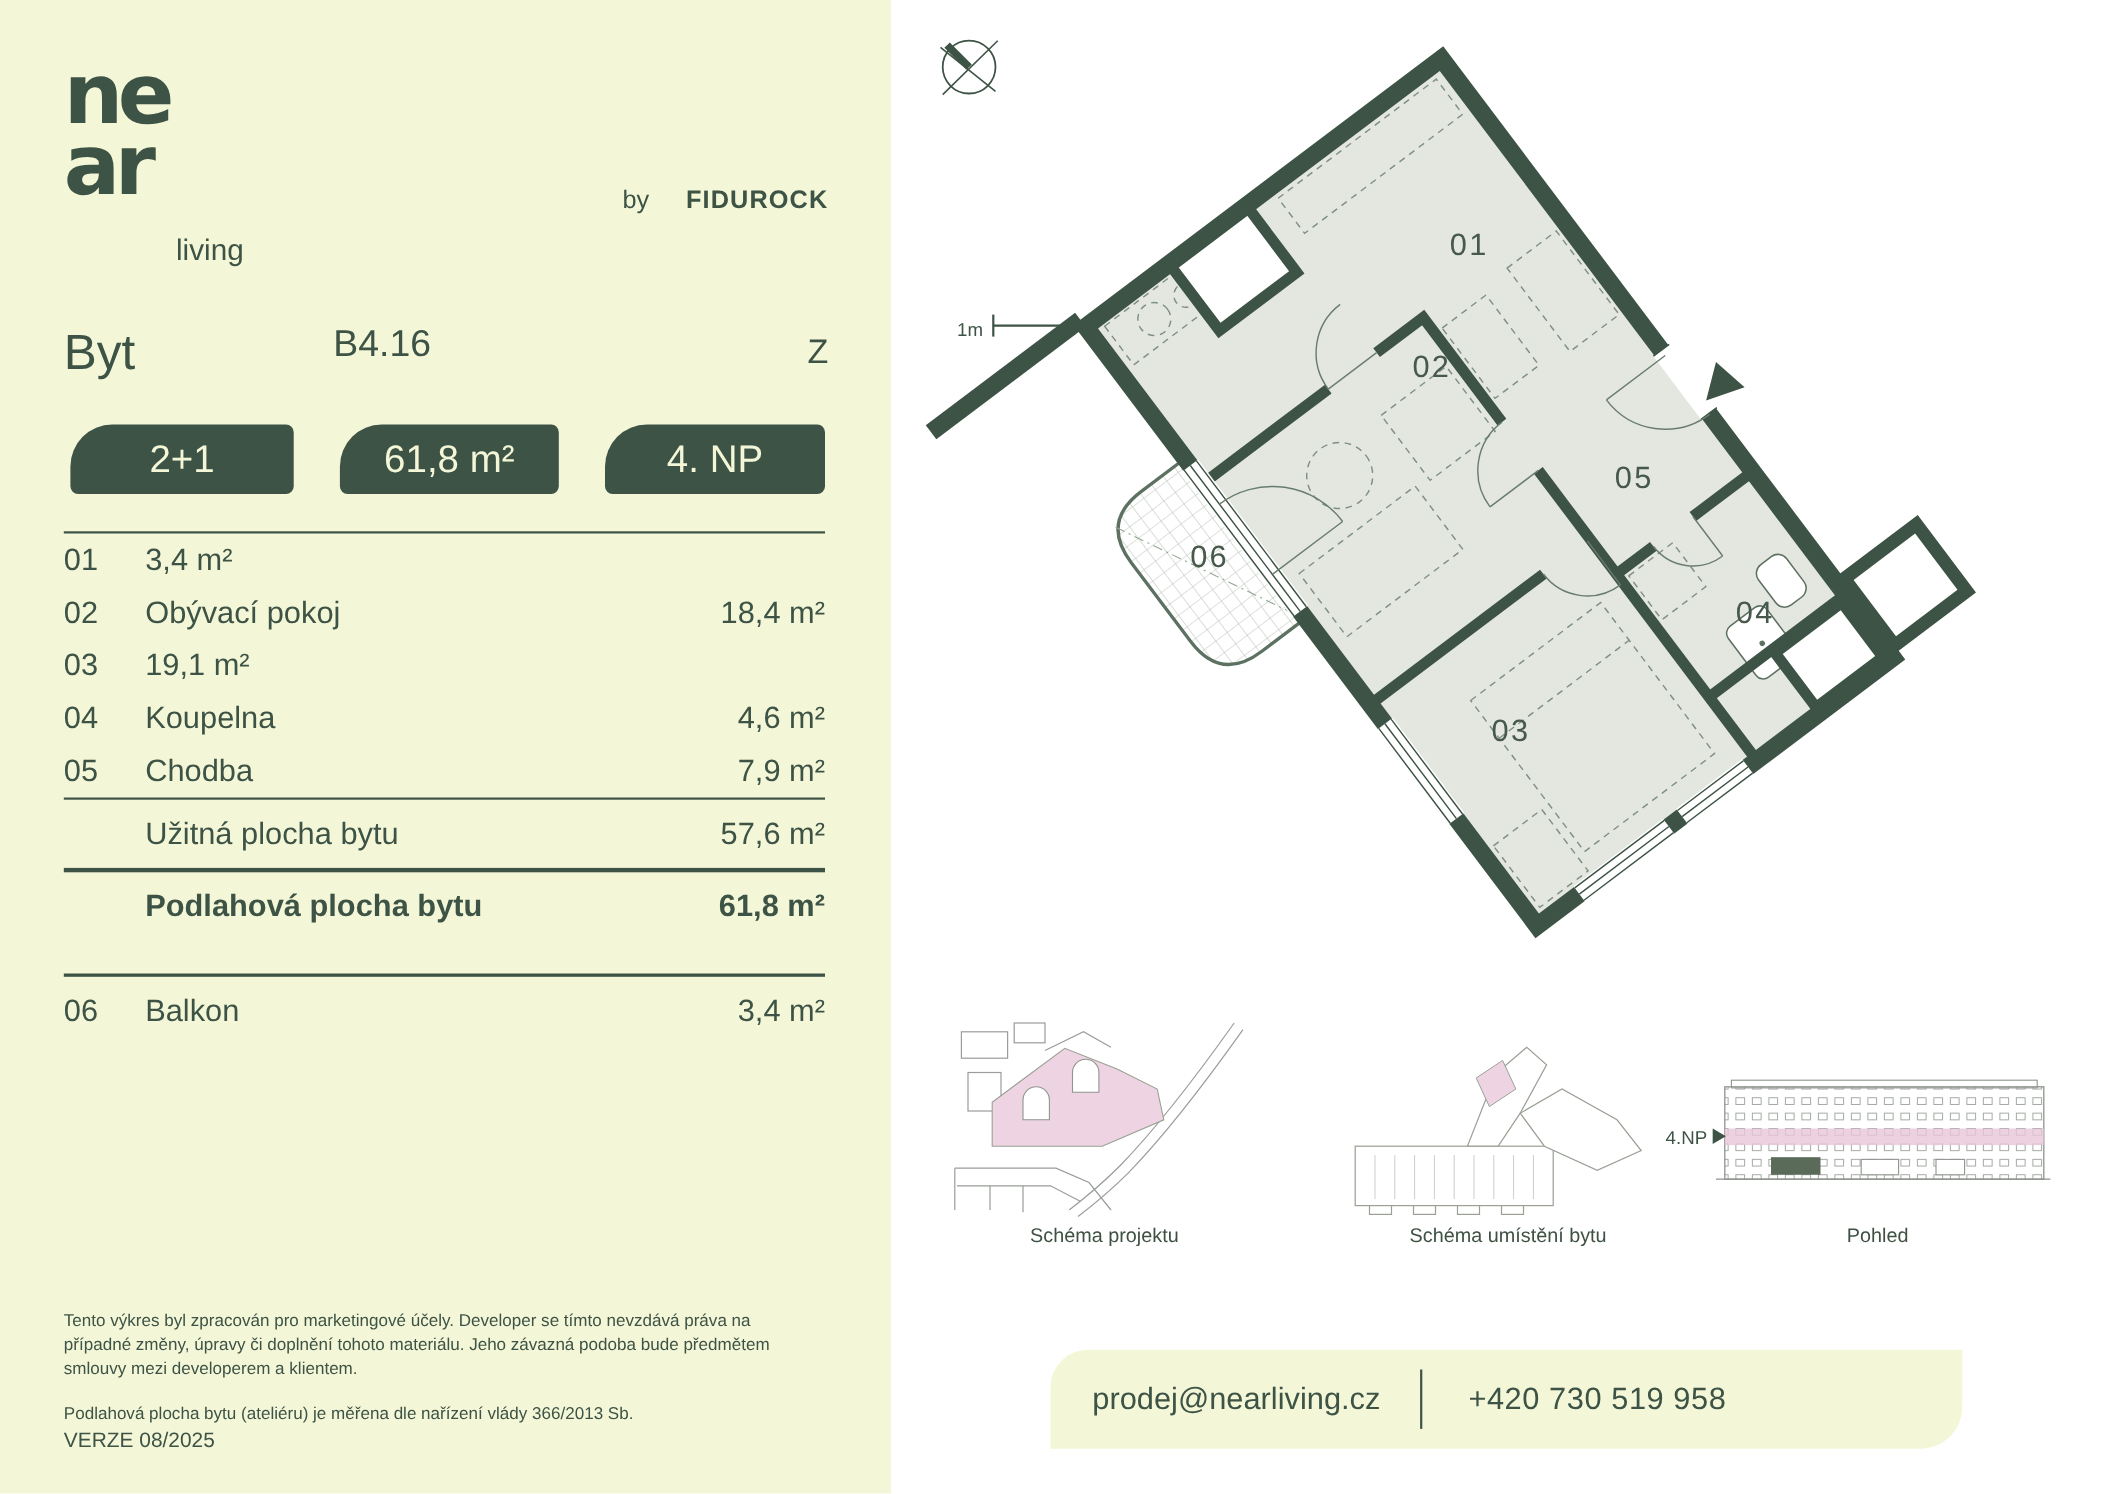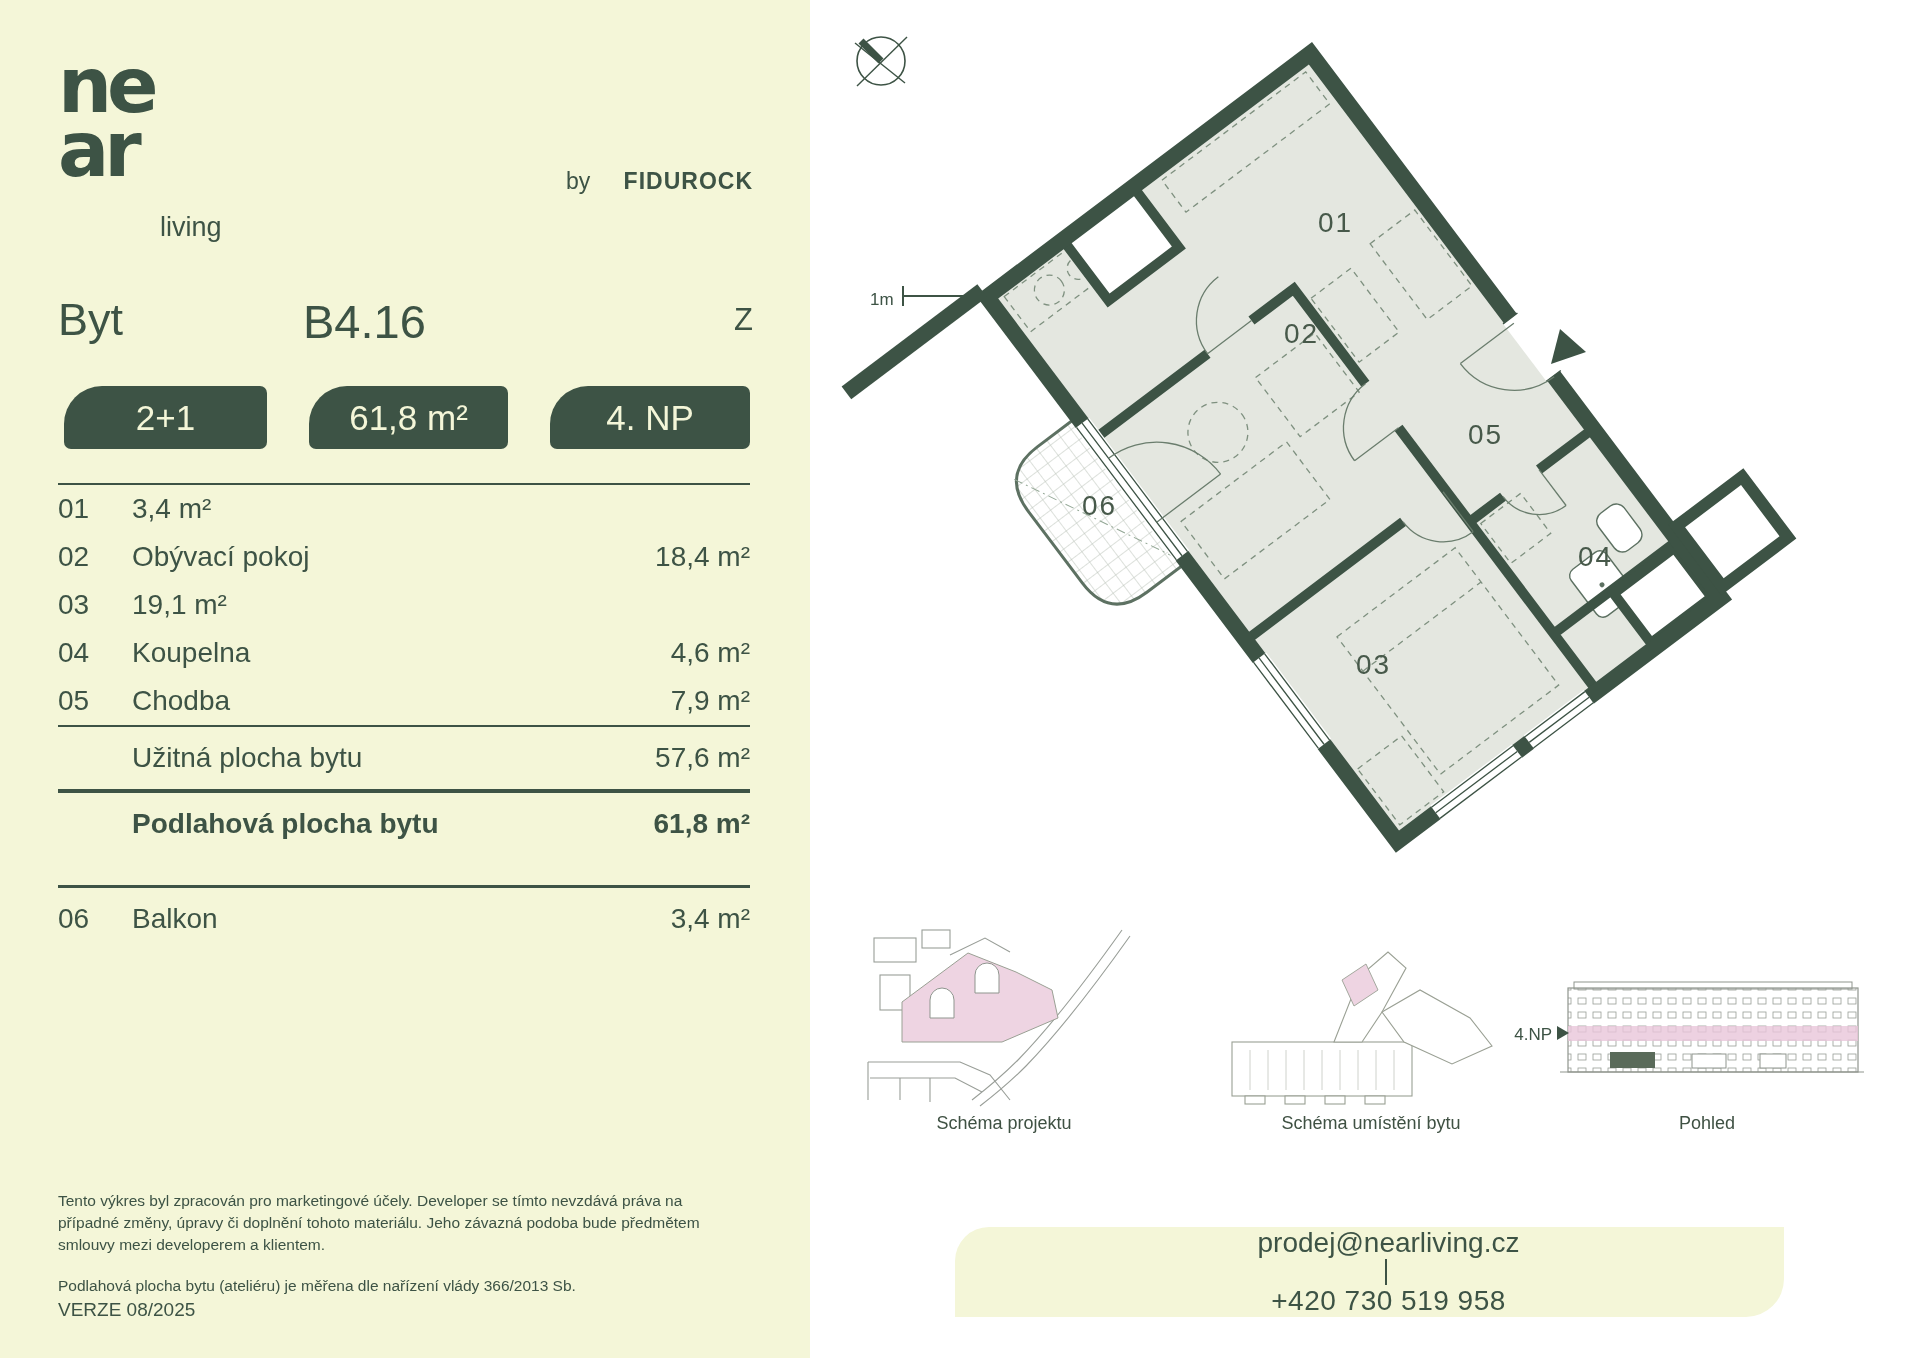"B4.16" .h-code { font-size: 47px -> 34px }
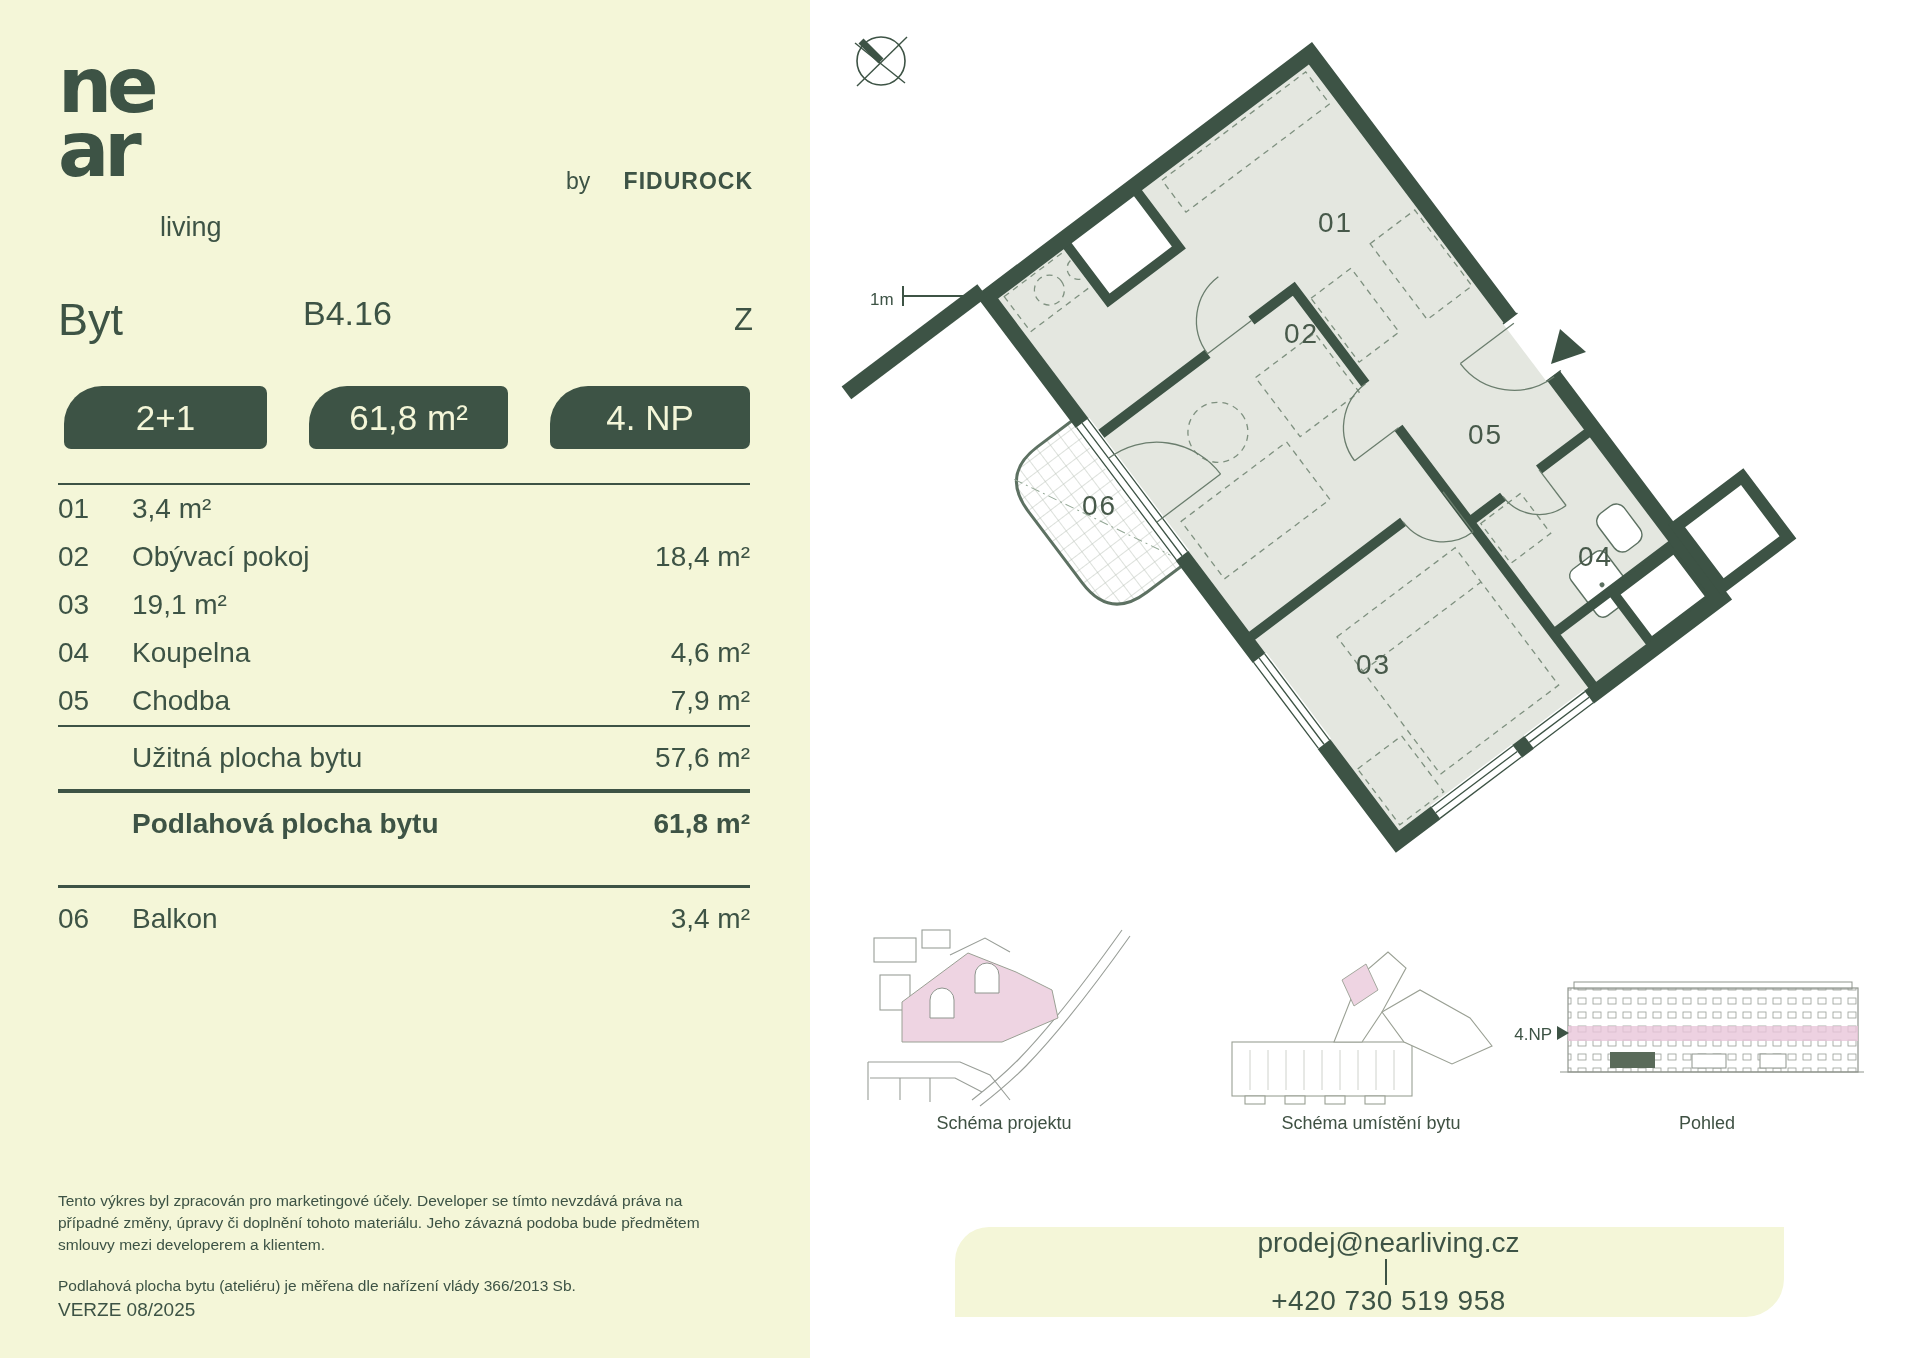"prodej@nearliving.cz" #contact { flex-direction: column -> none }
